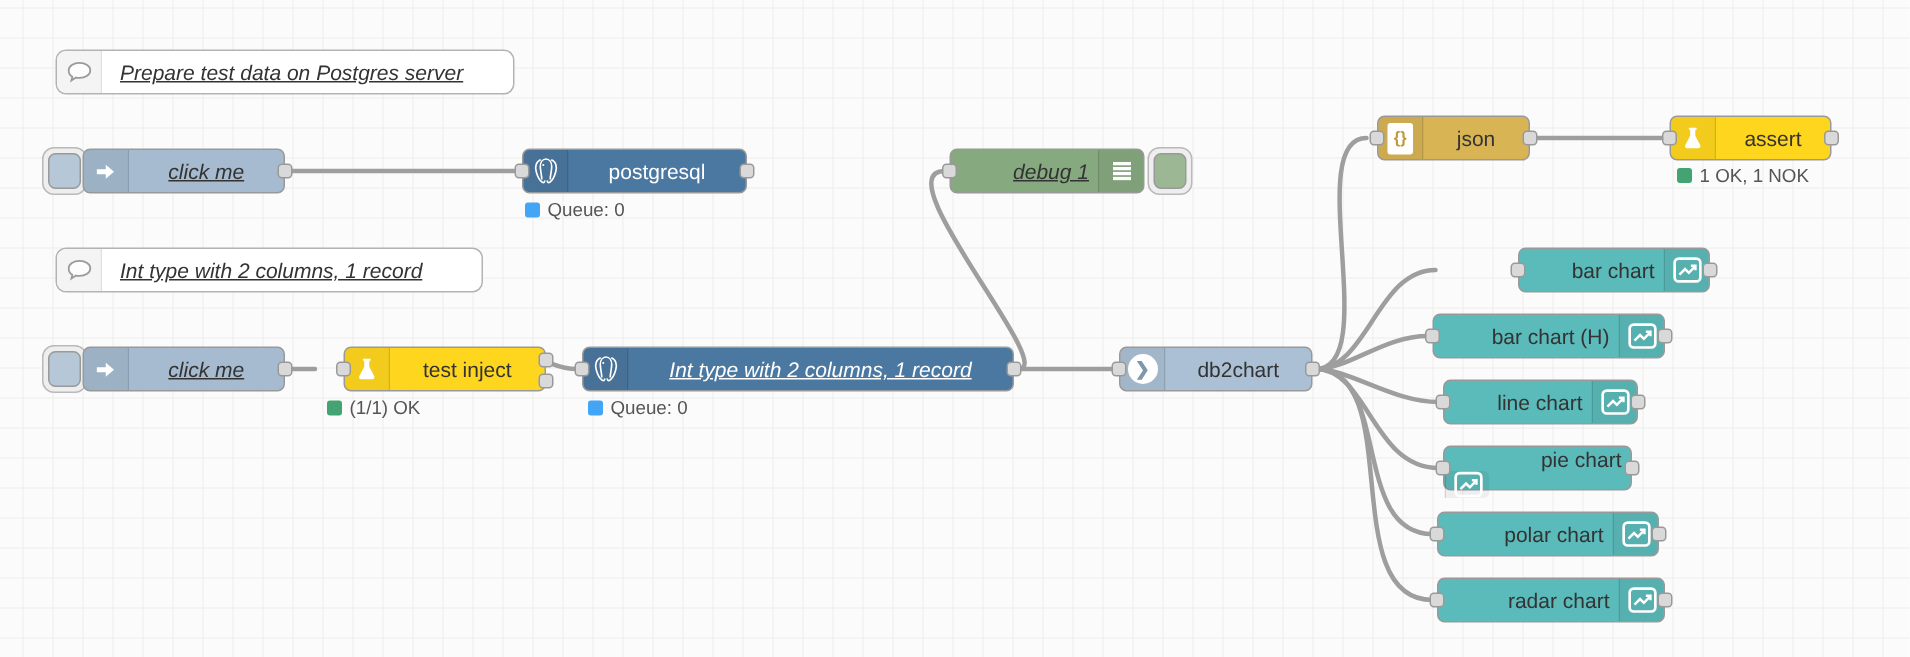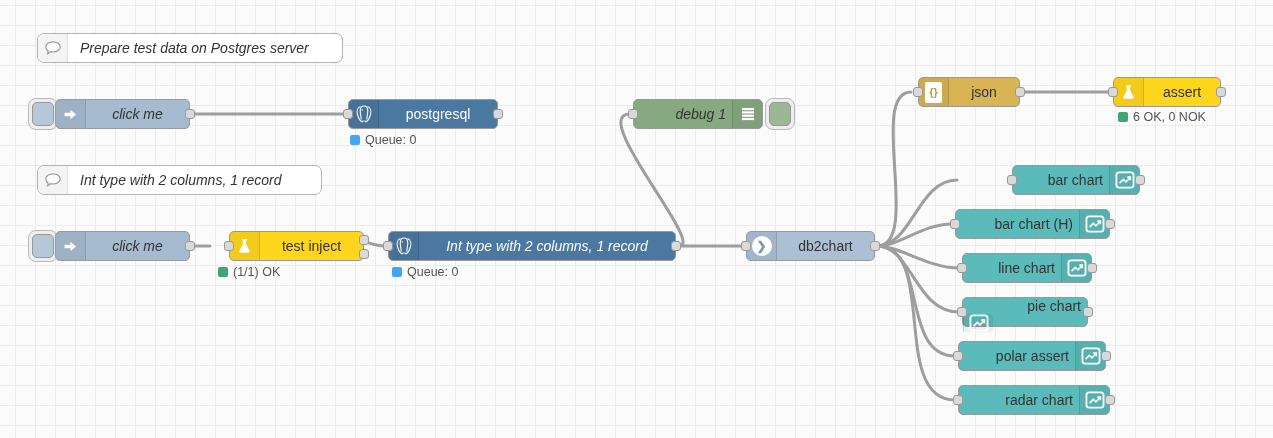"Prepare test data on Postgres" .italic { text-decoration: none -> underline }
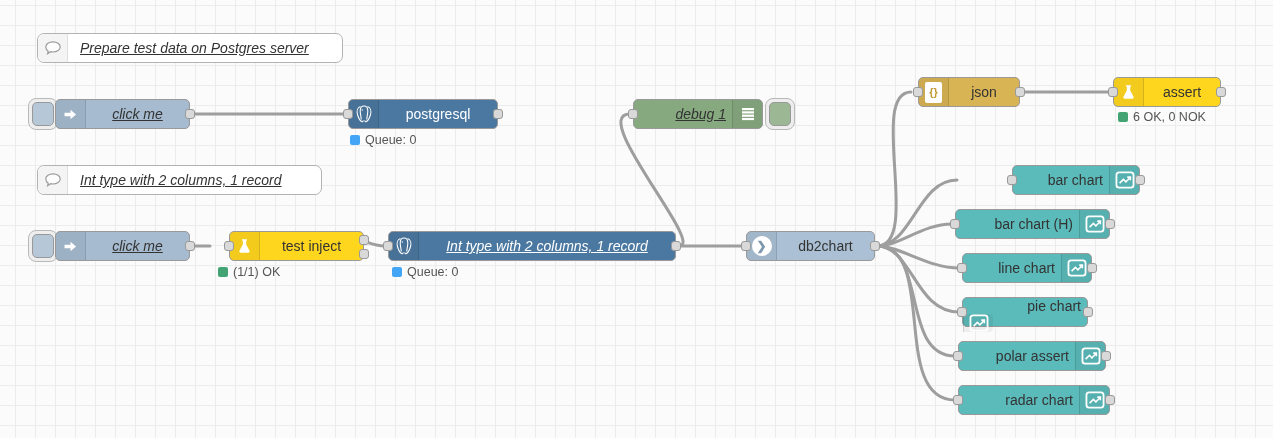"6 OK, 0 NOK" span { text: 6 OK, 0 -> 1 OK, 1 }
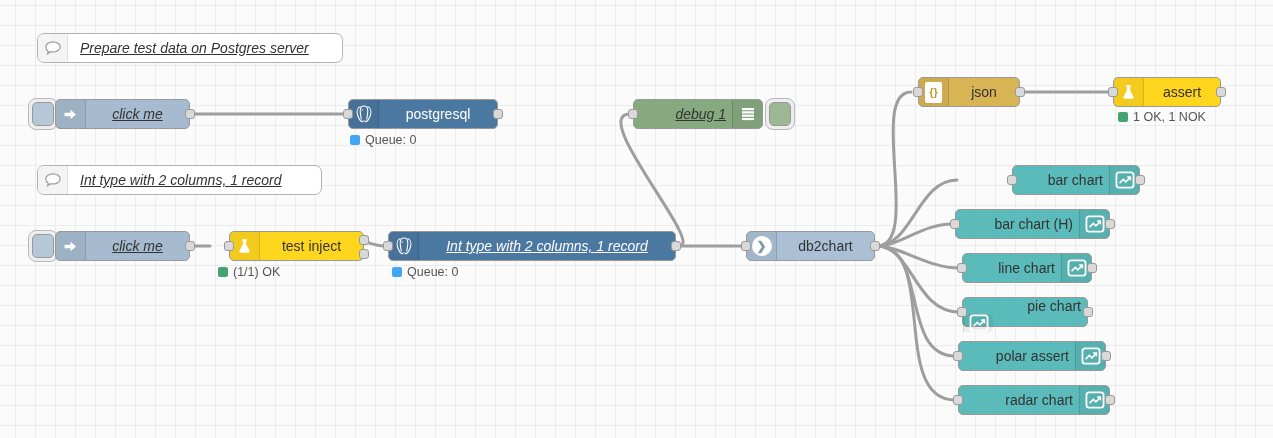"polar assert" div.label { text: assert -> chart }
